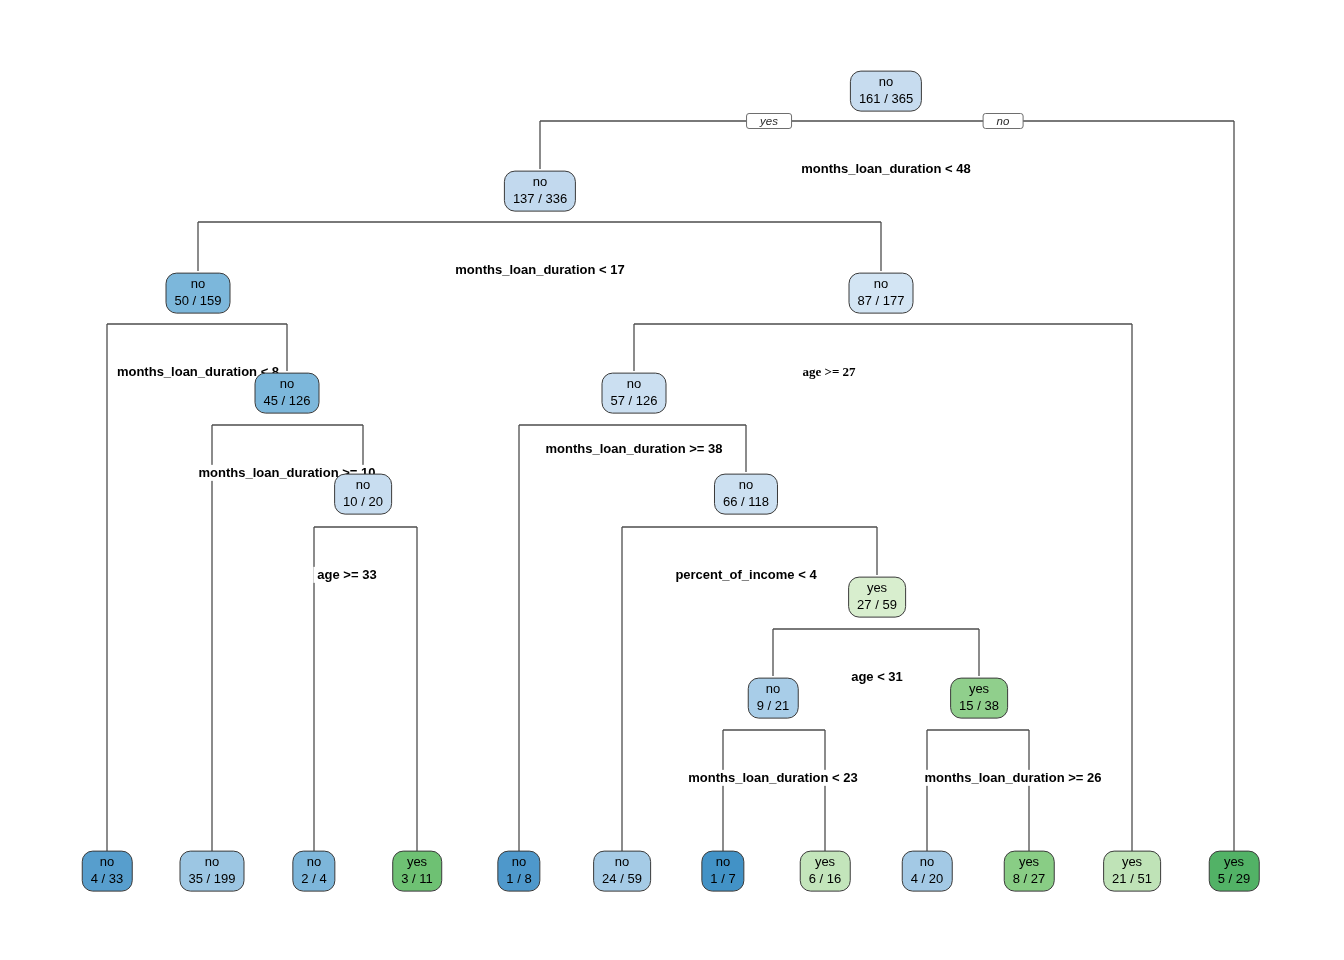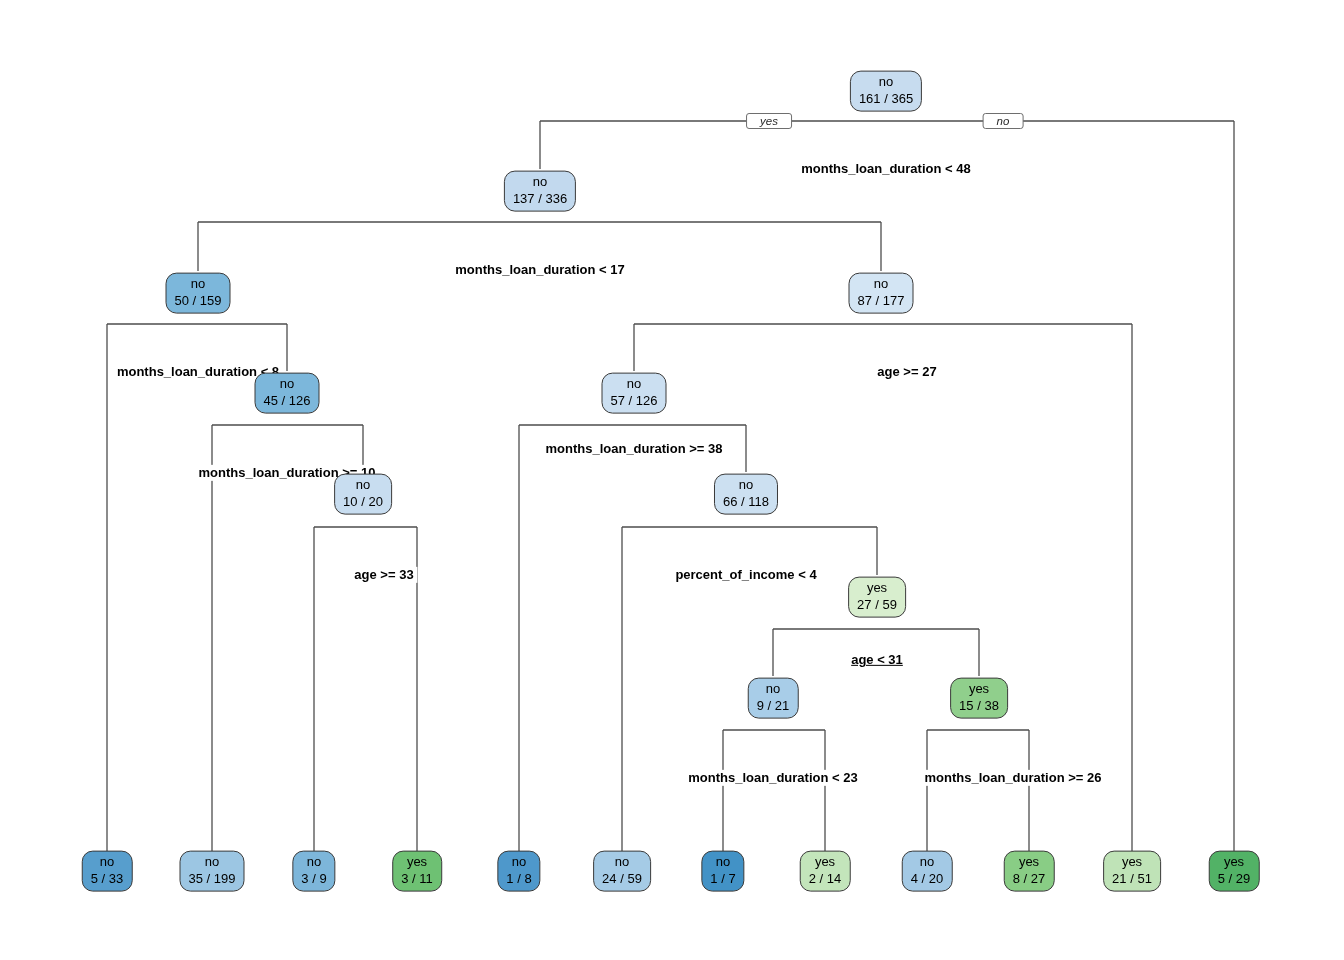"age >= 27" div.split-label { font-family: none -> Liberation Serif, serif; left: 907px -> 829px }
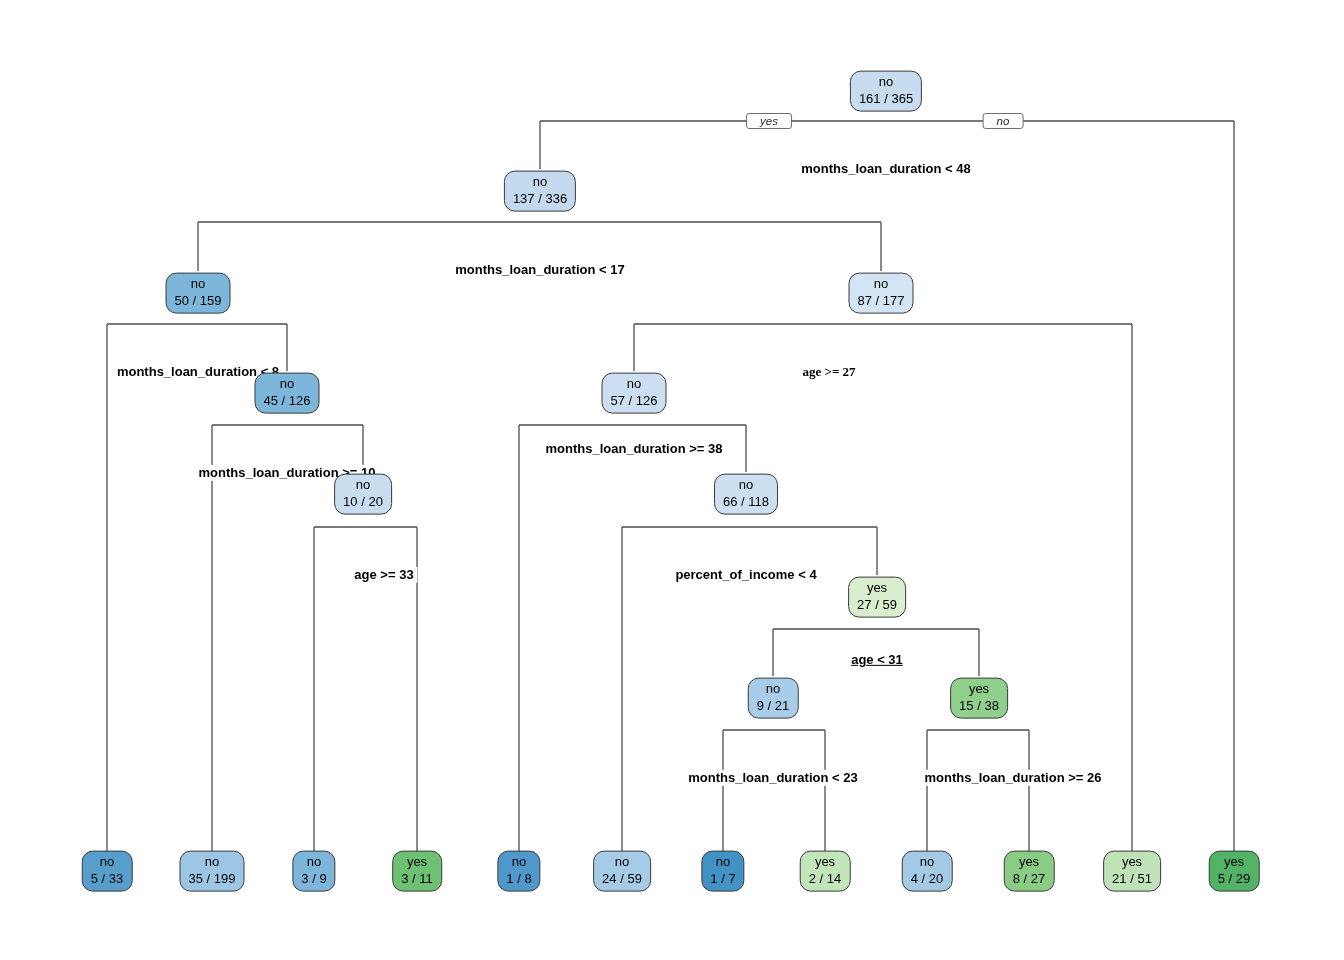"age >= 33" div.split-label { left: 384px -> 347px }
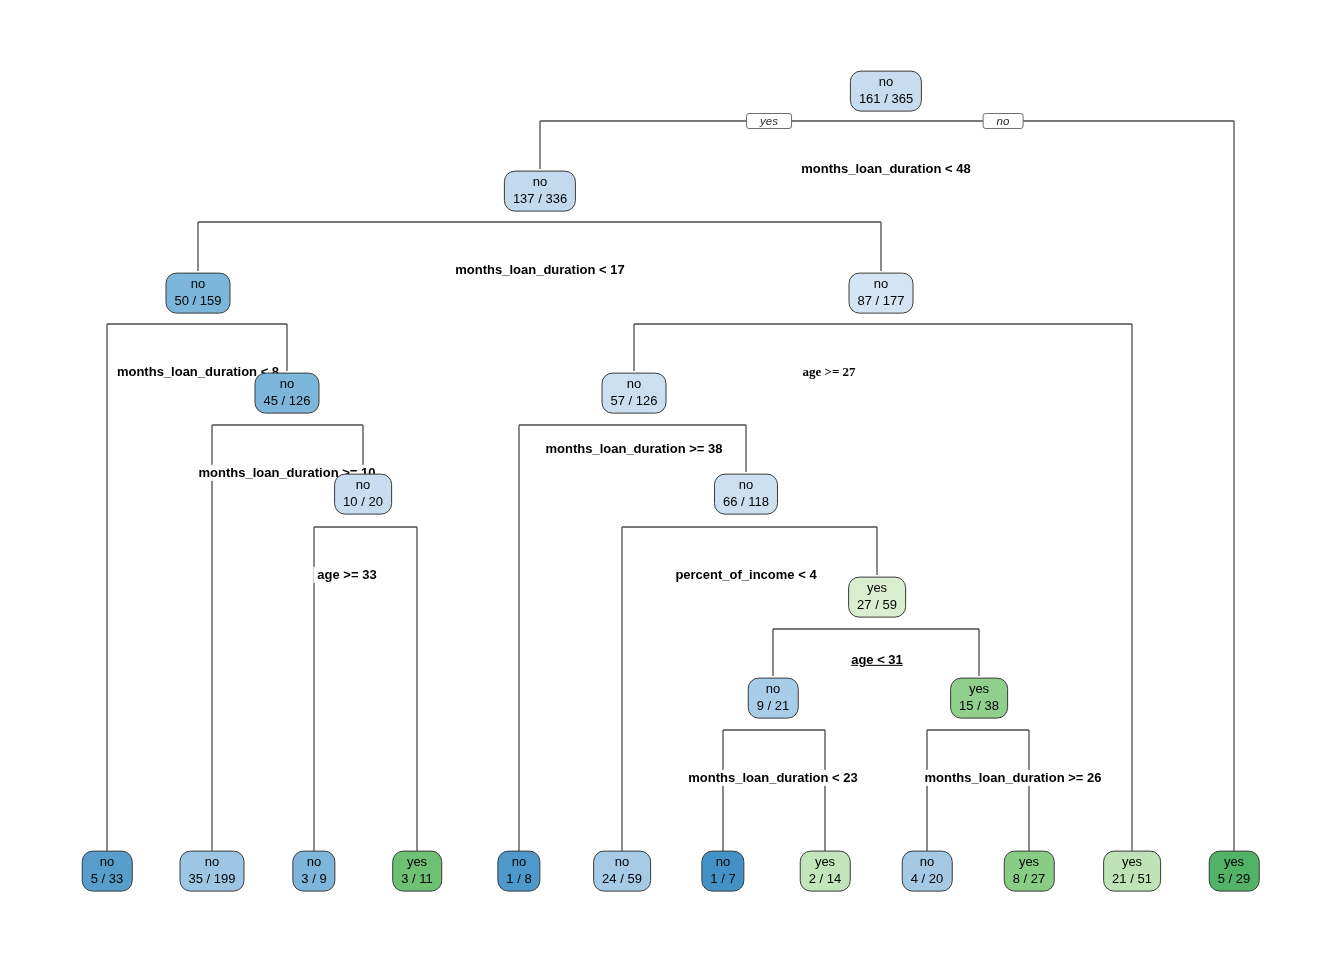"age < 31" div.split-label { text-decoration: underline -> none; top: 612px -> 629px }
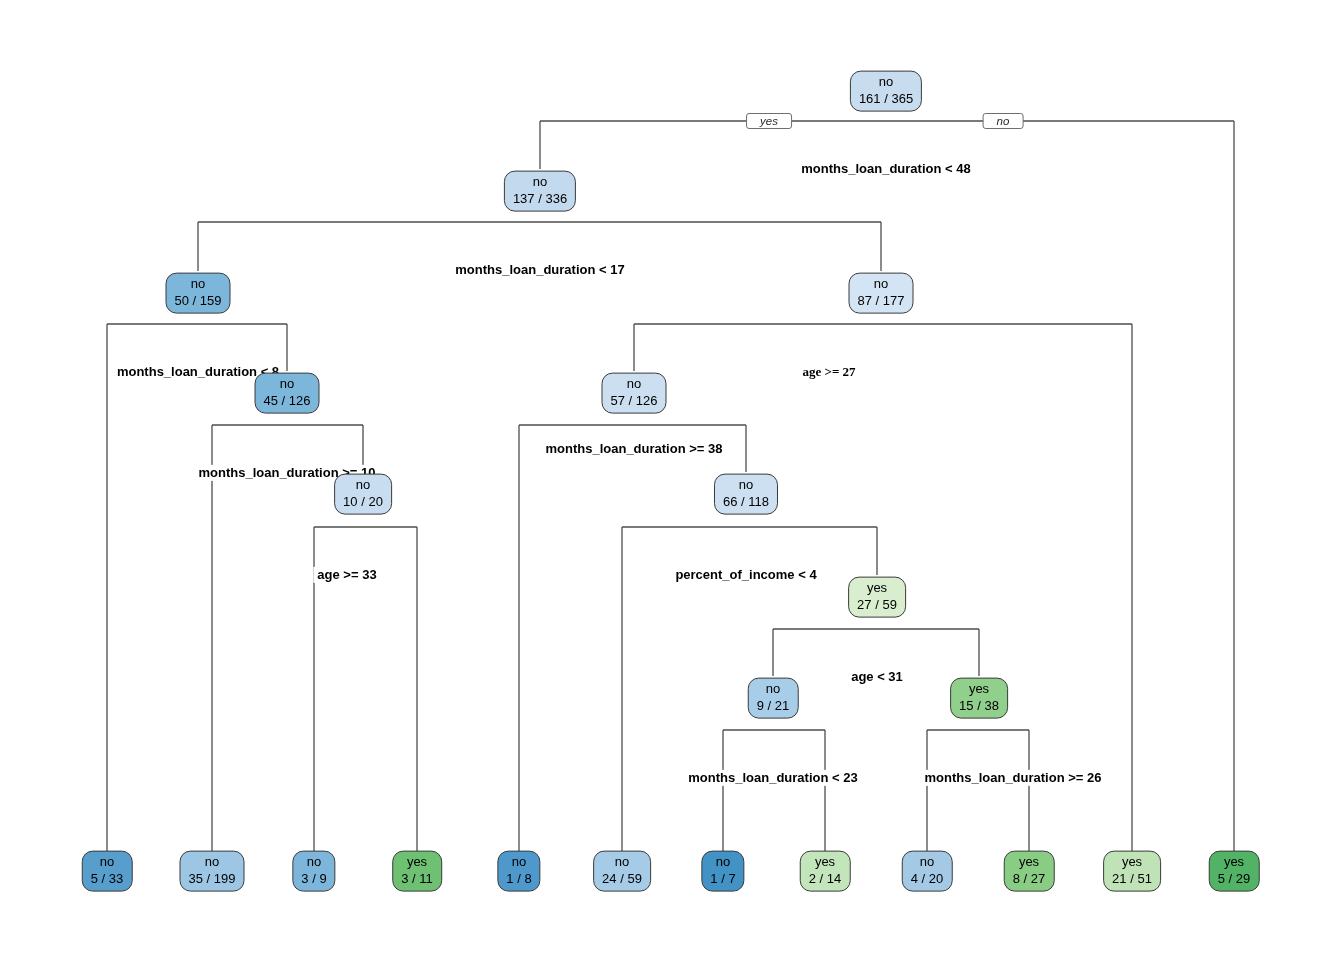"5 / 33" span.cnt { text: 5 -> 4 }
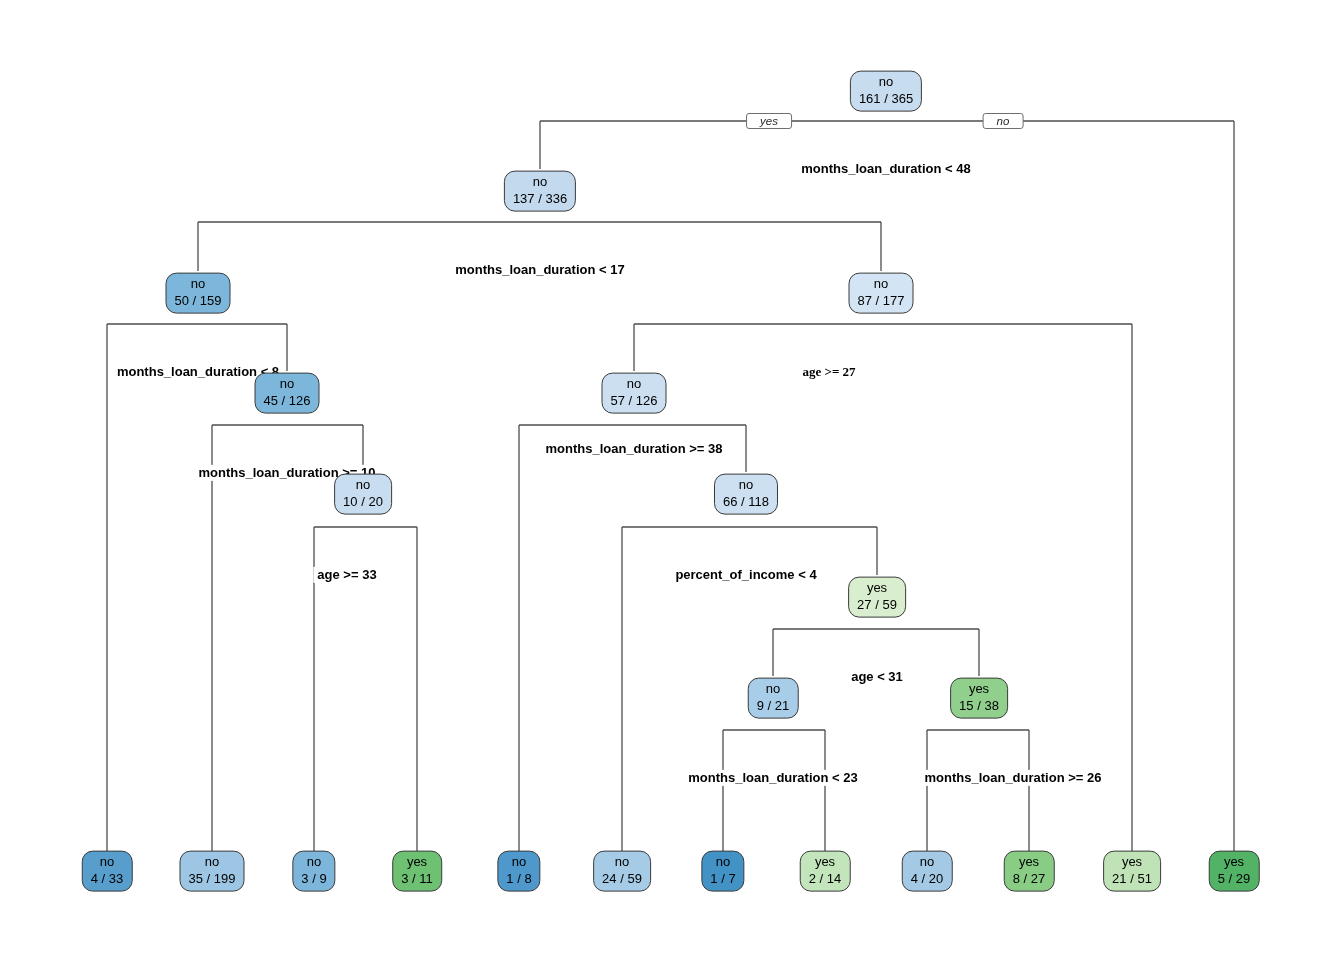"3 / 9" span.cnt { text: 3 / 9 -> 2 / 4 }
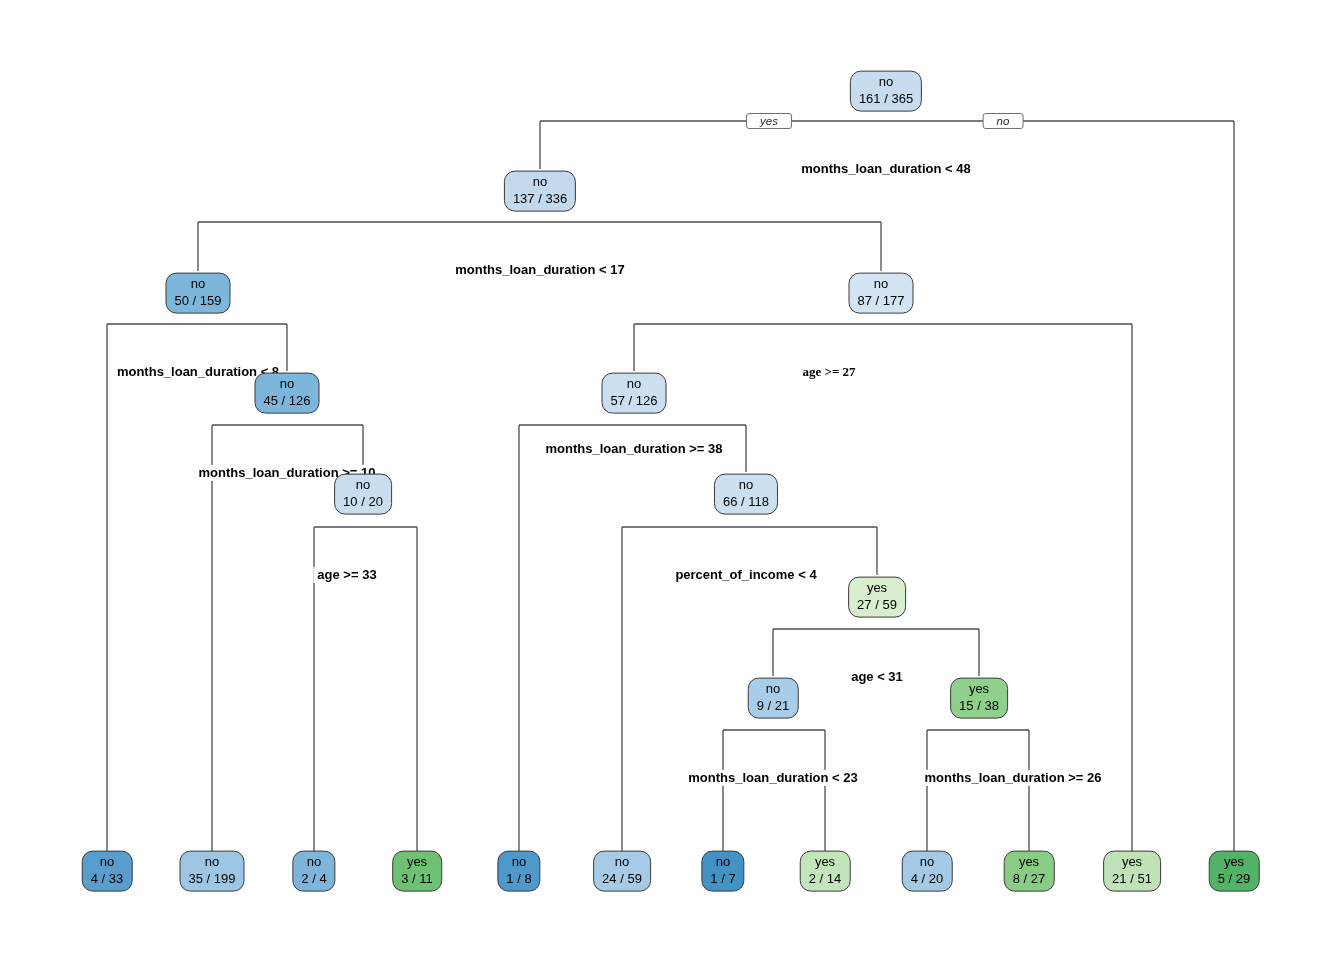"2 / 14" span.cnt { text: 2 / 14 -> 6 / 16 }
